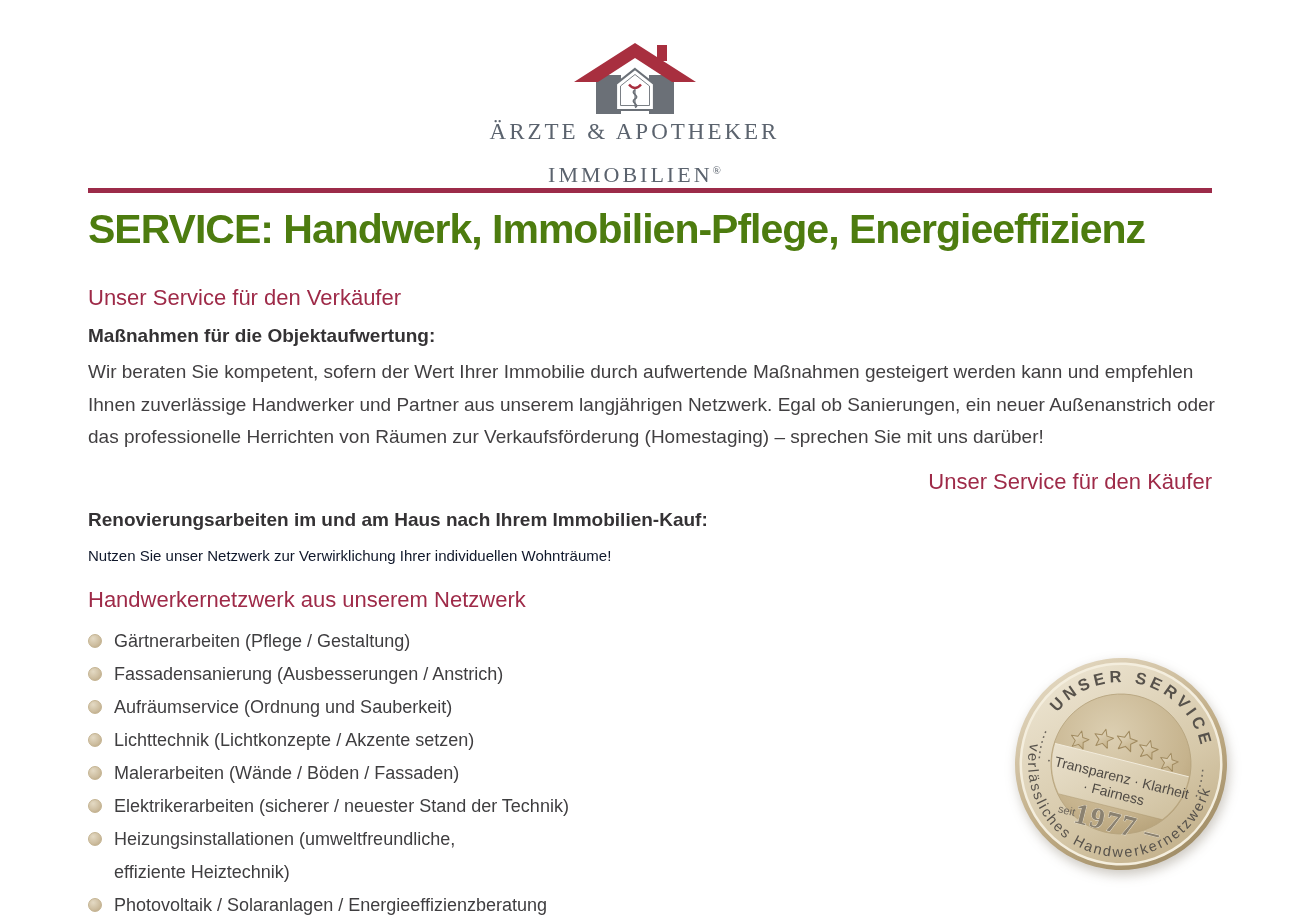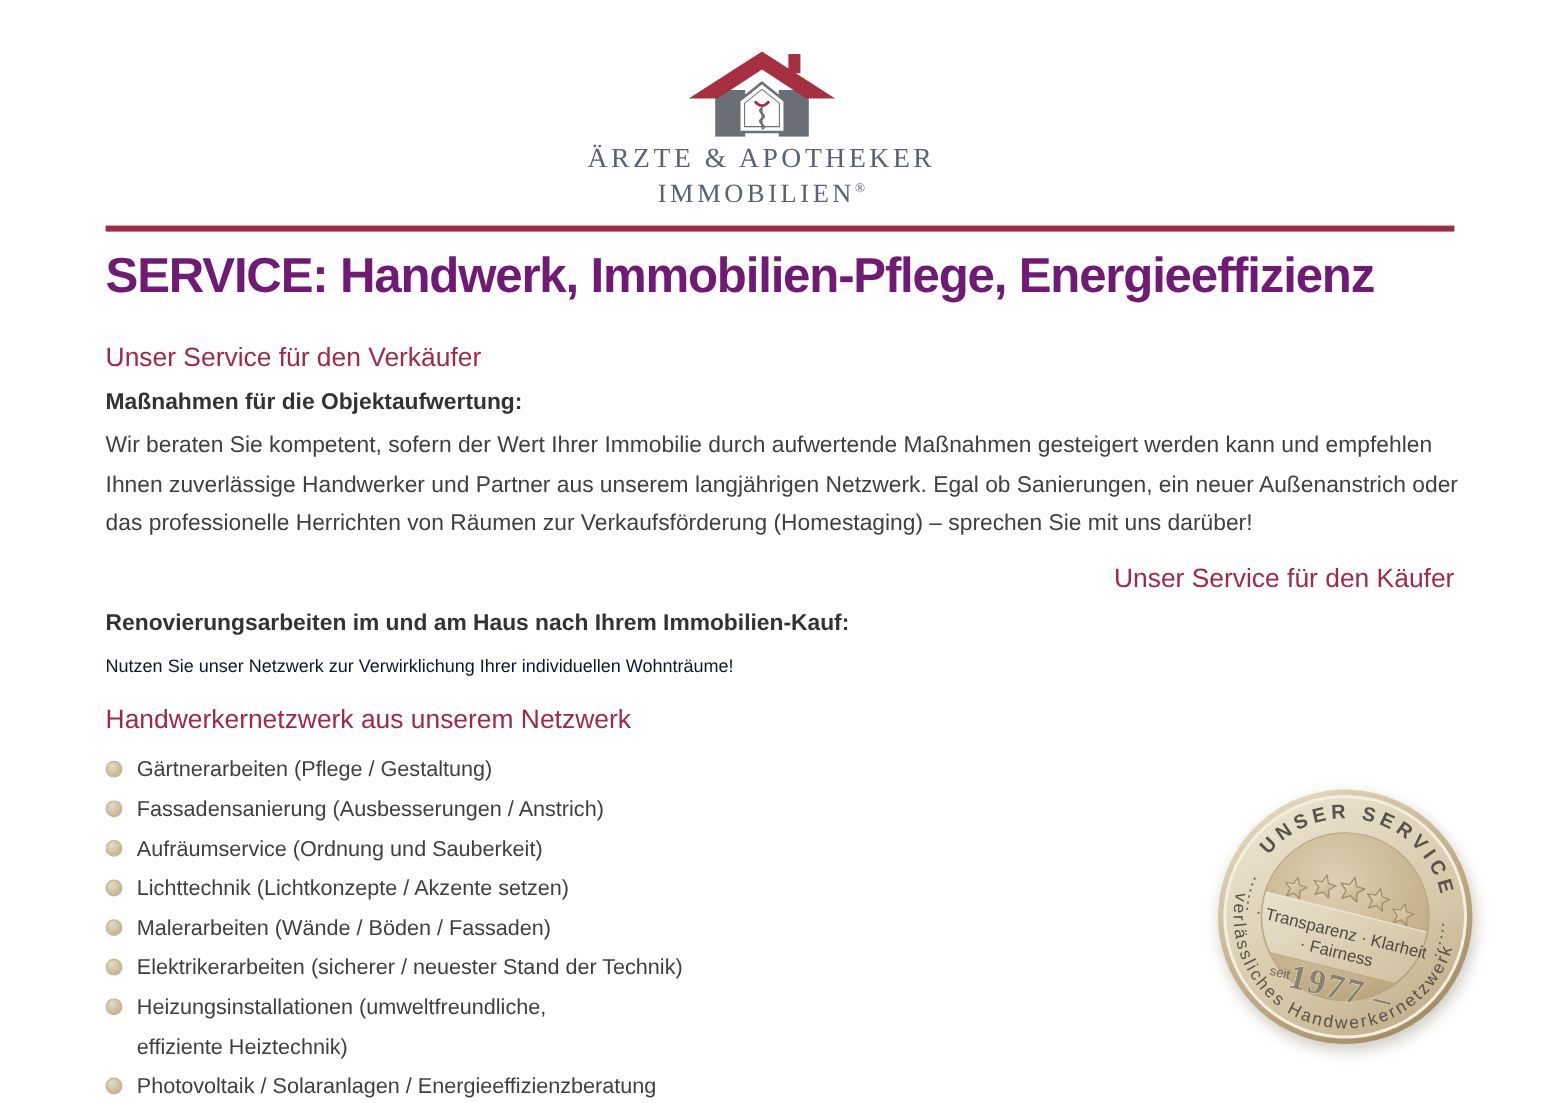"IMMOBILIEN®" .brand2 { margin-top: 3px -> 17px }
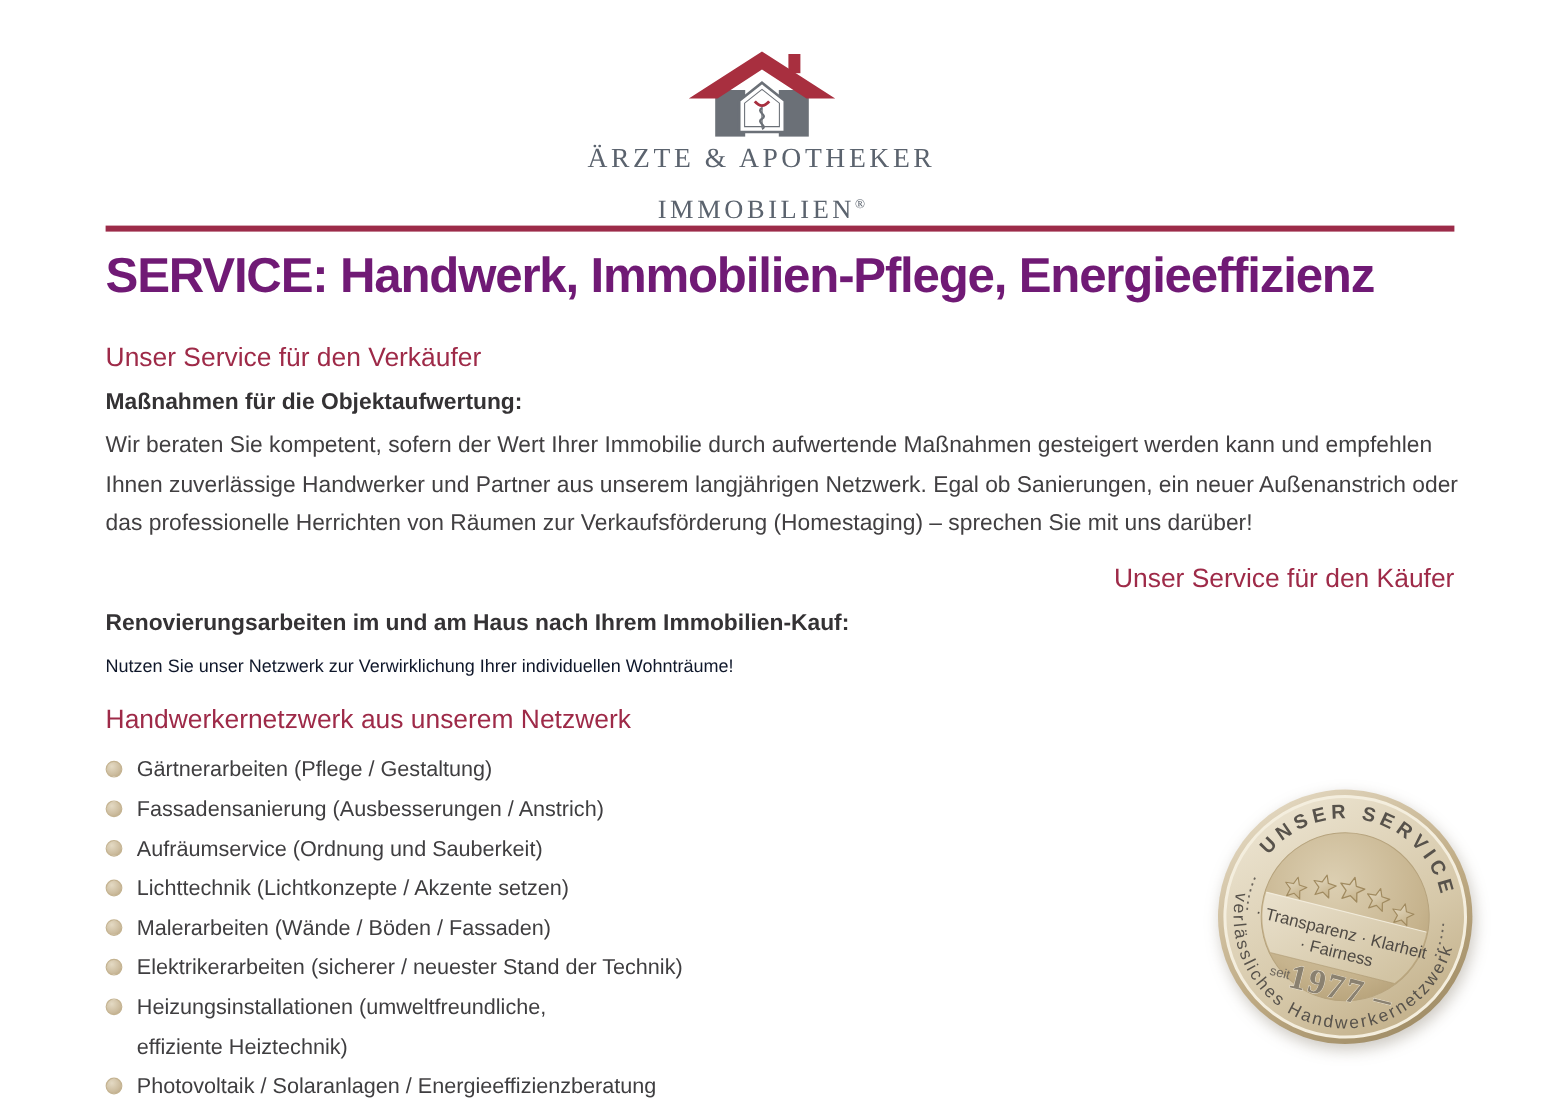"SERVICE: Handwerk, Immobilien-Pflege," .title { color: #701a75 -> #4d7c0f }
